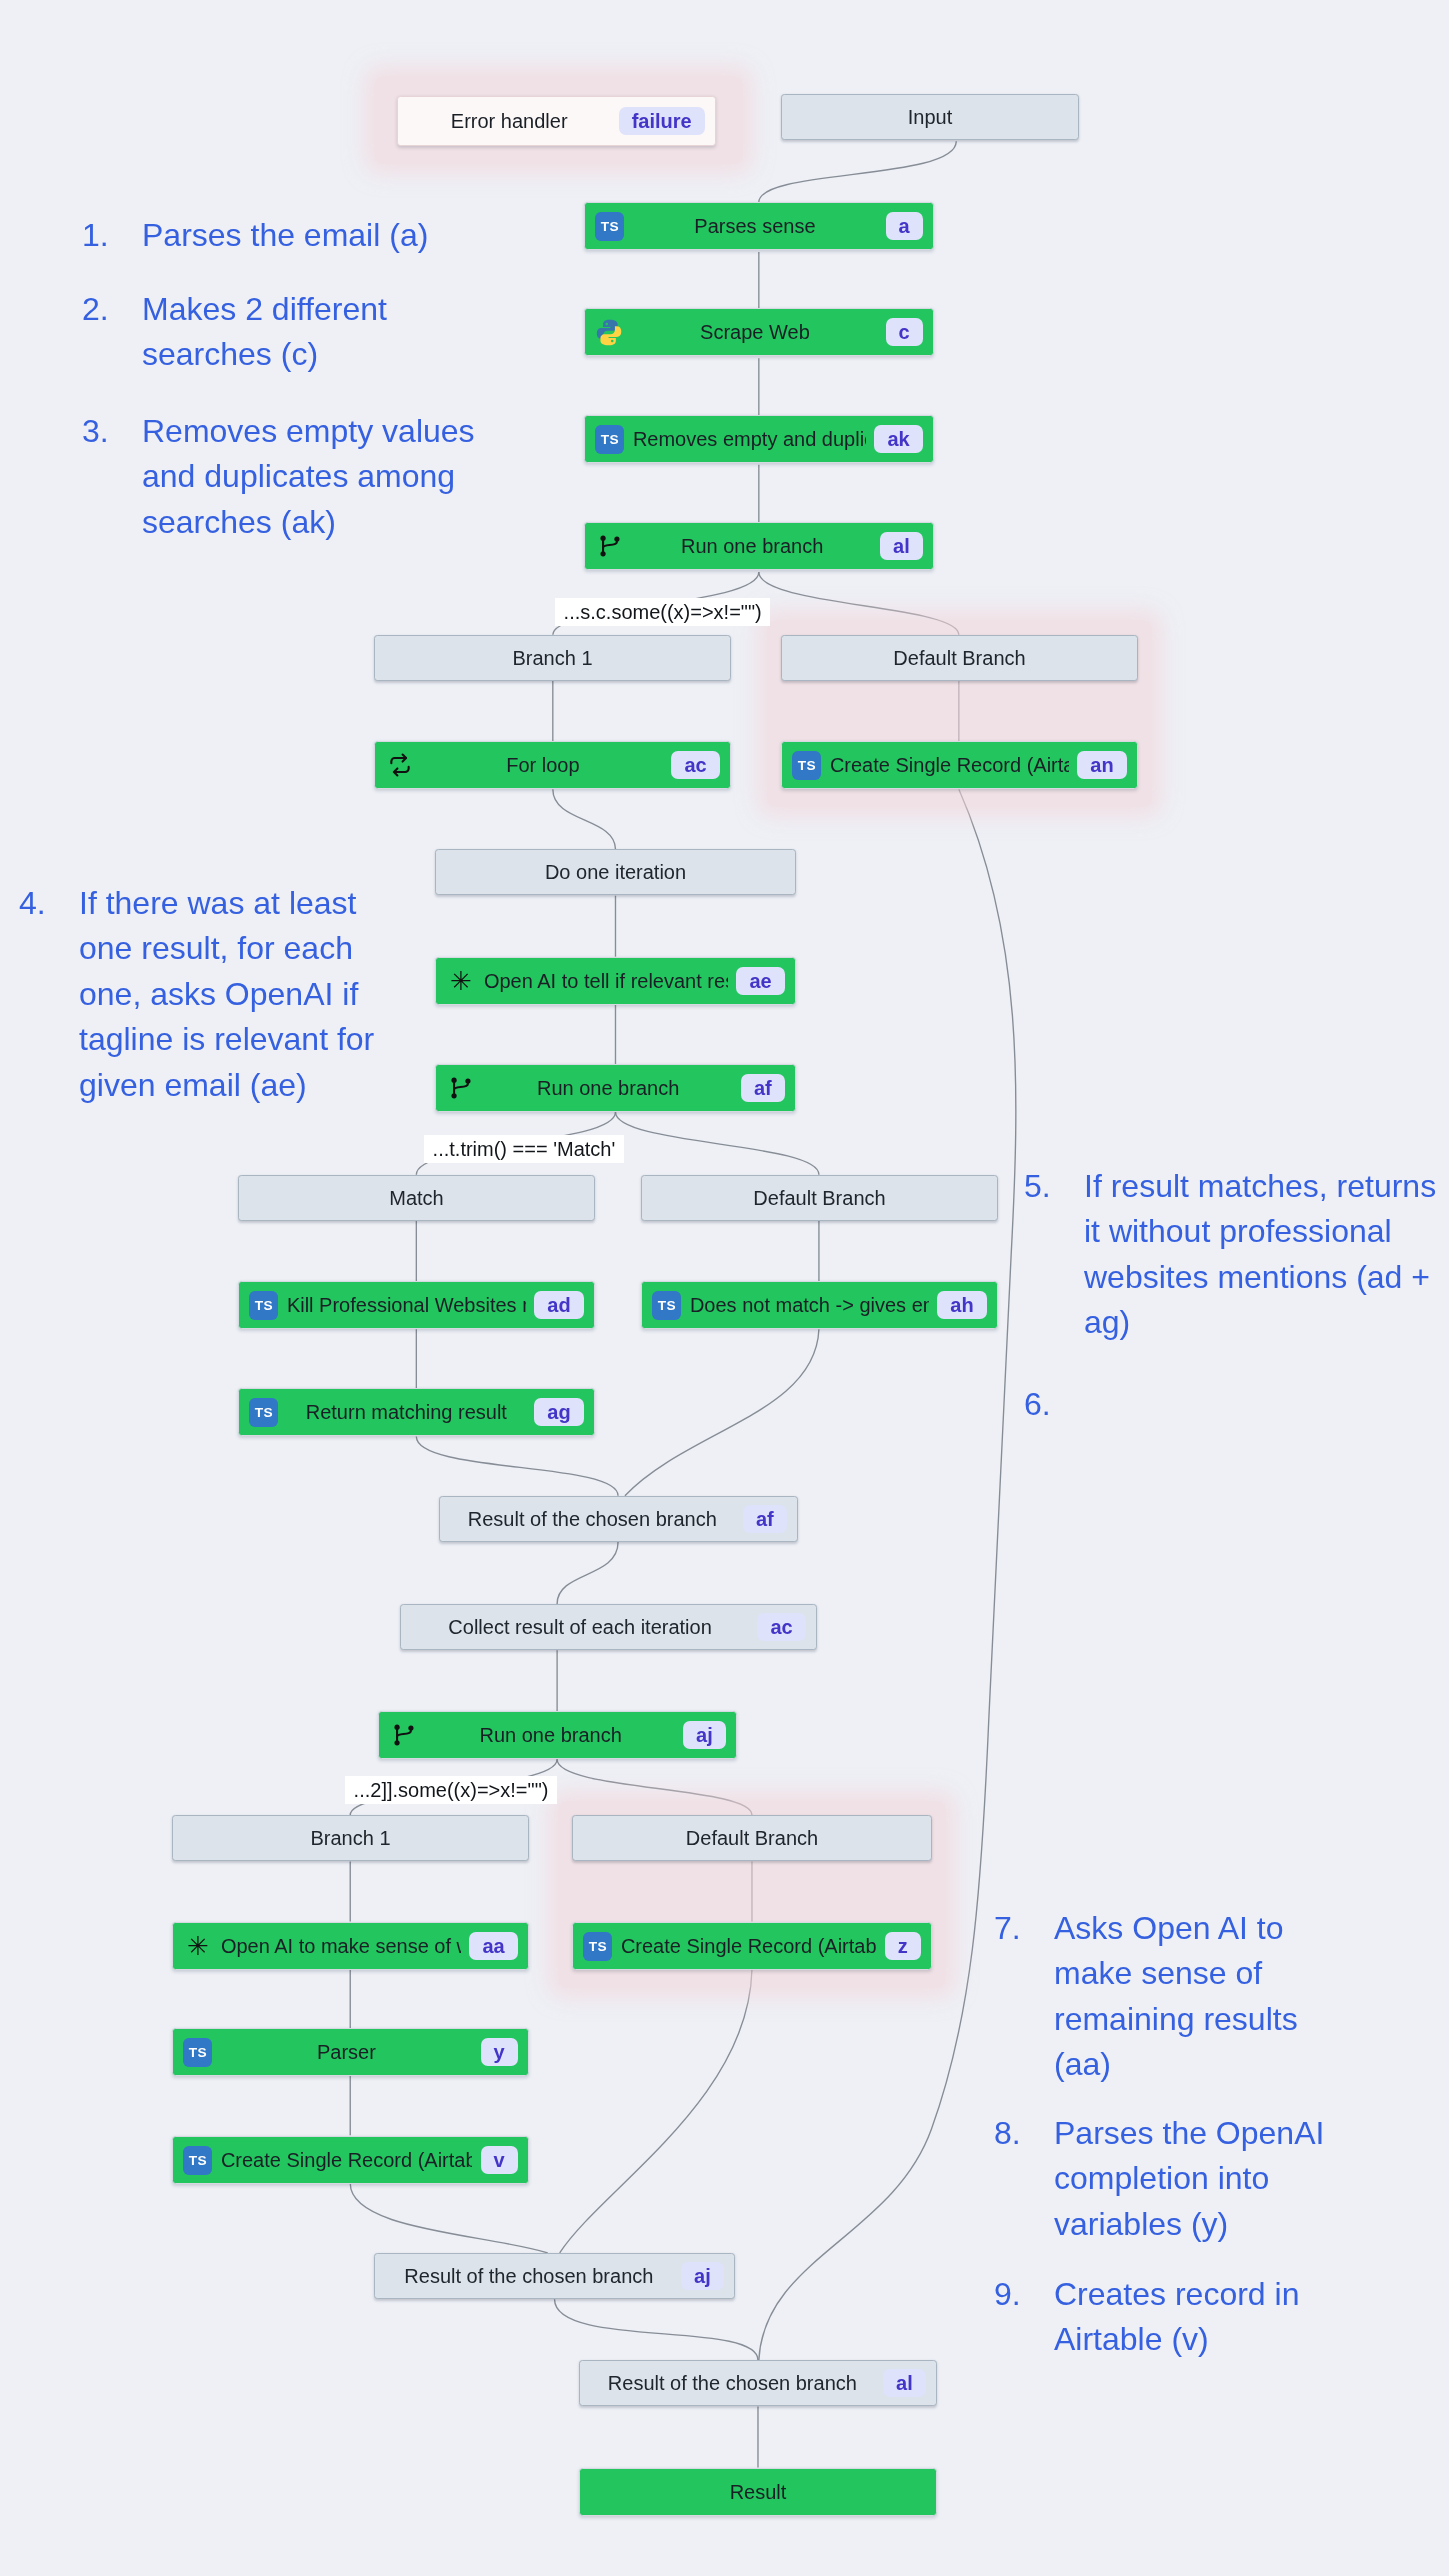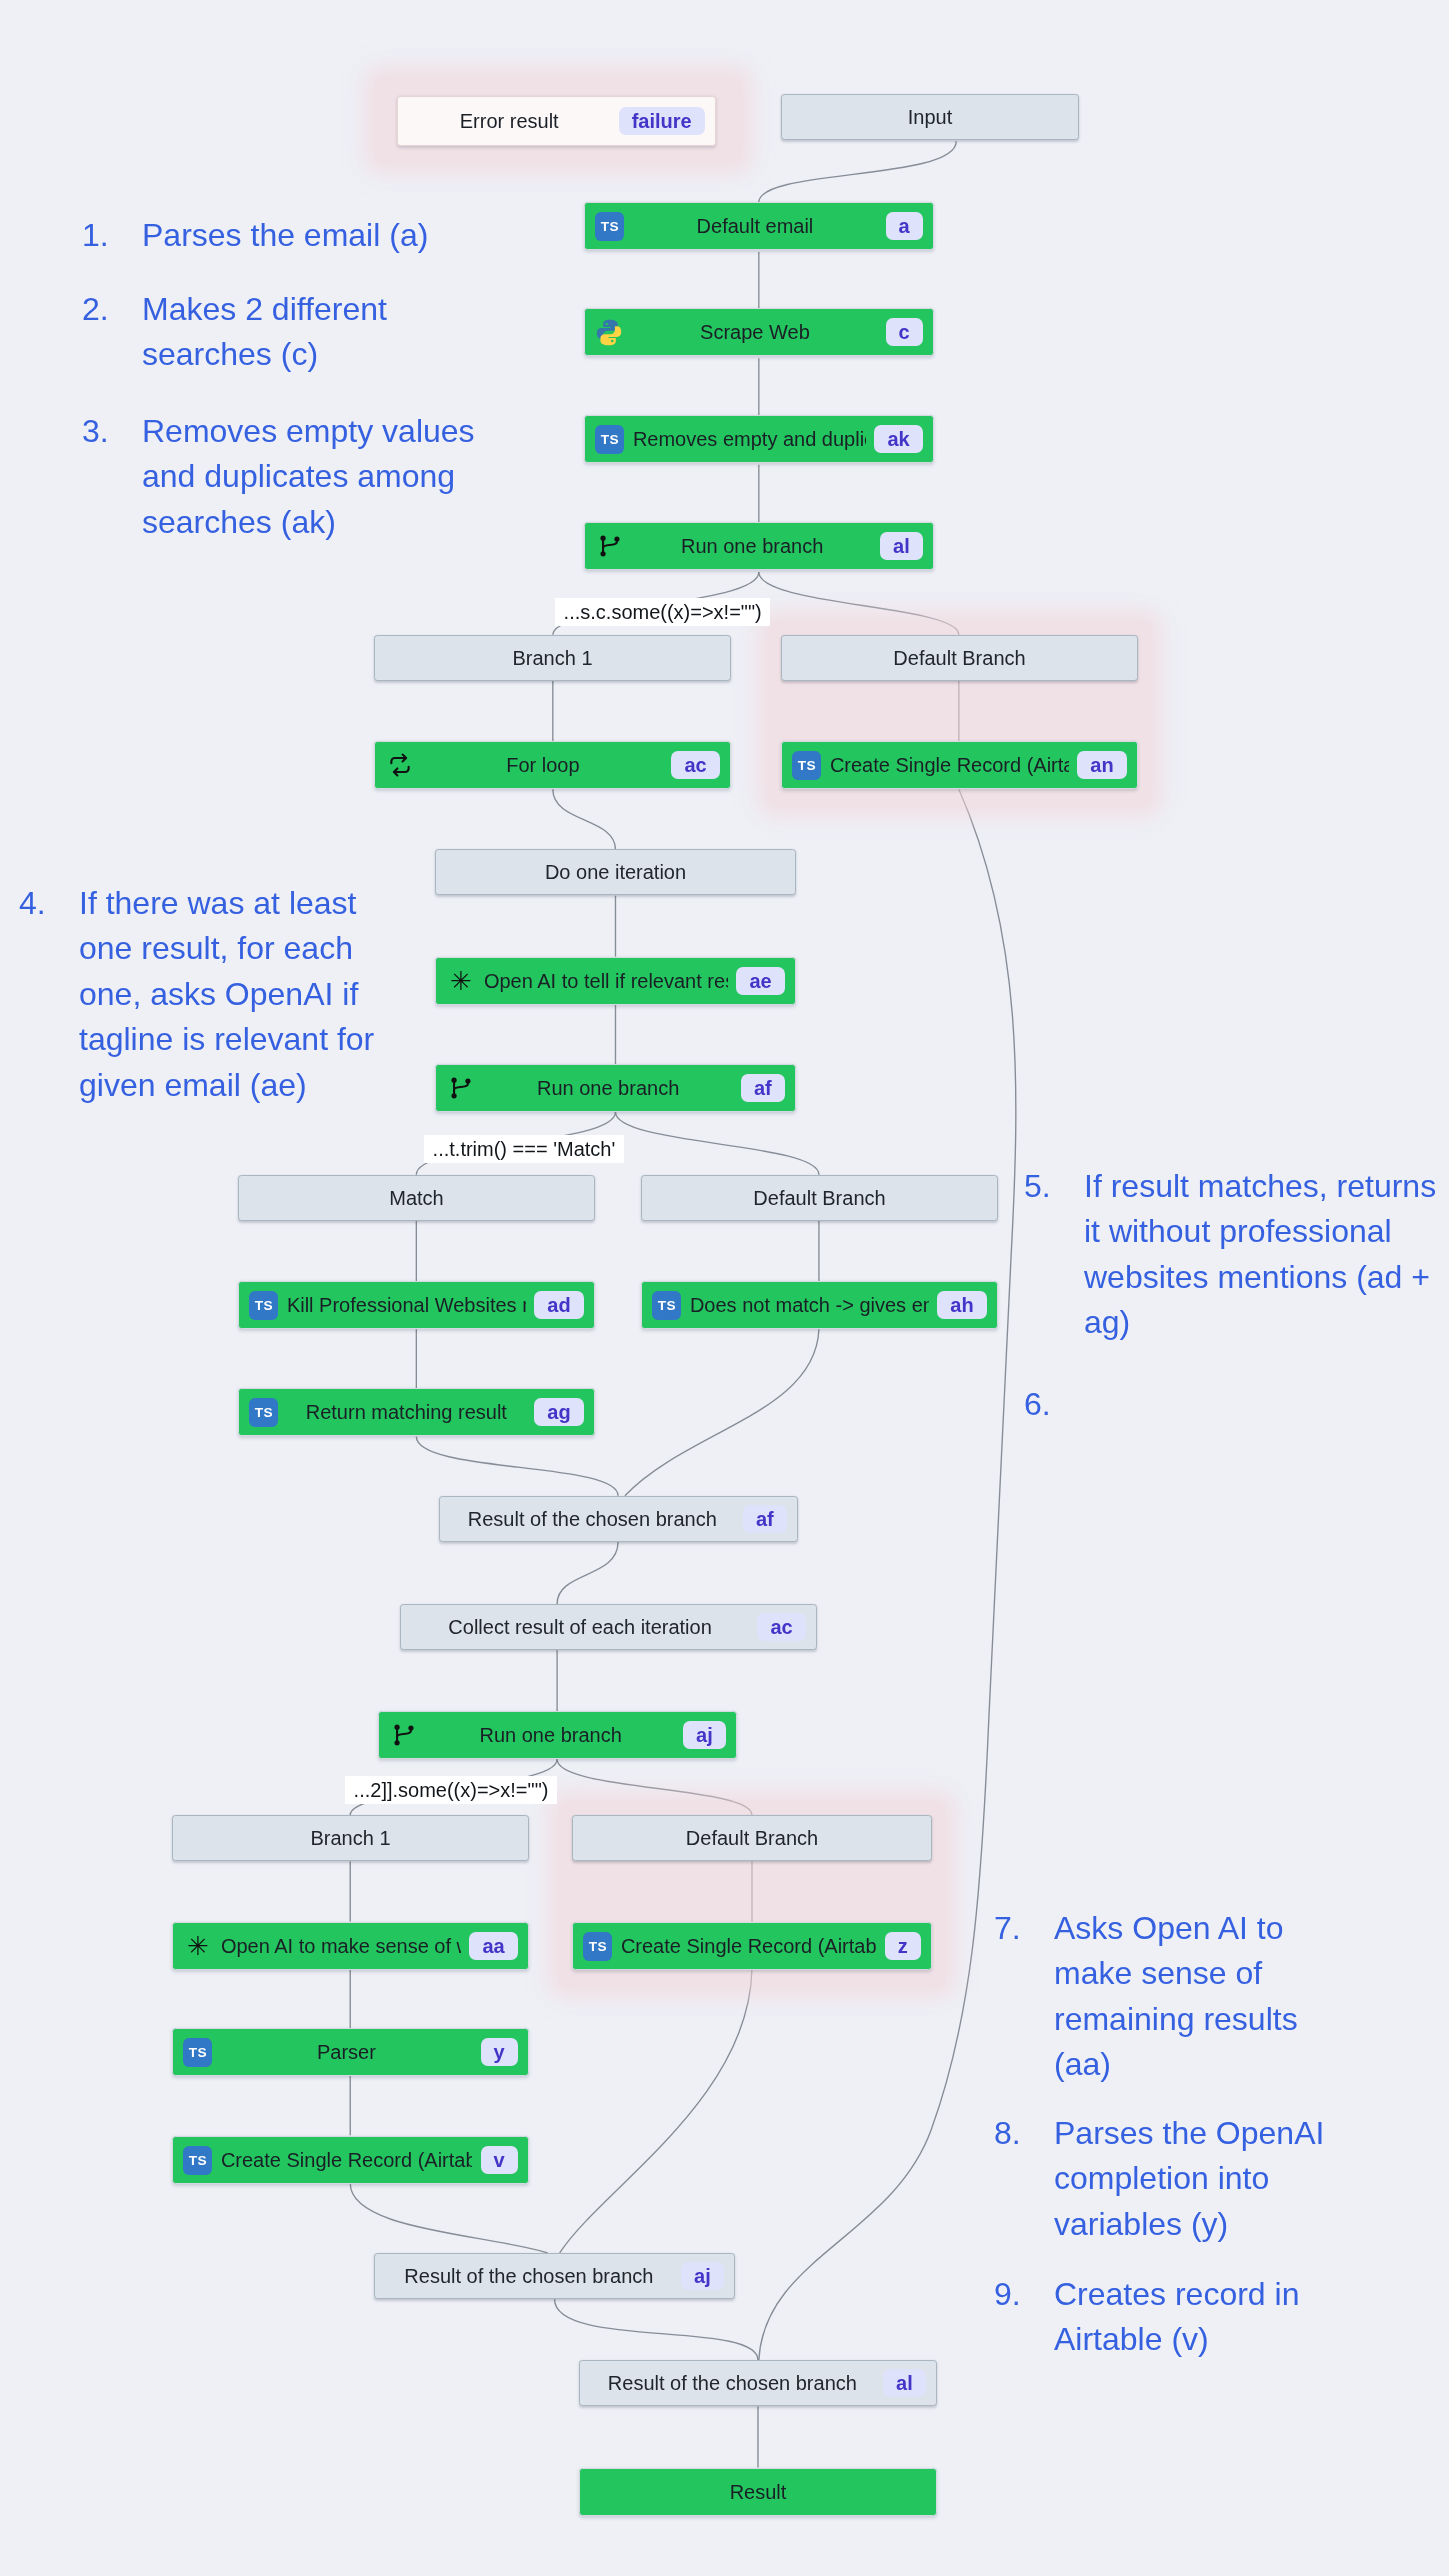"Error result" span.lbl { text: result -> handler }
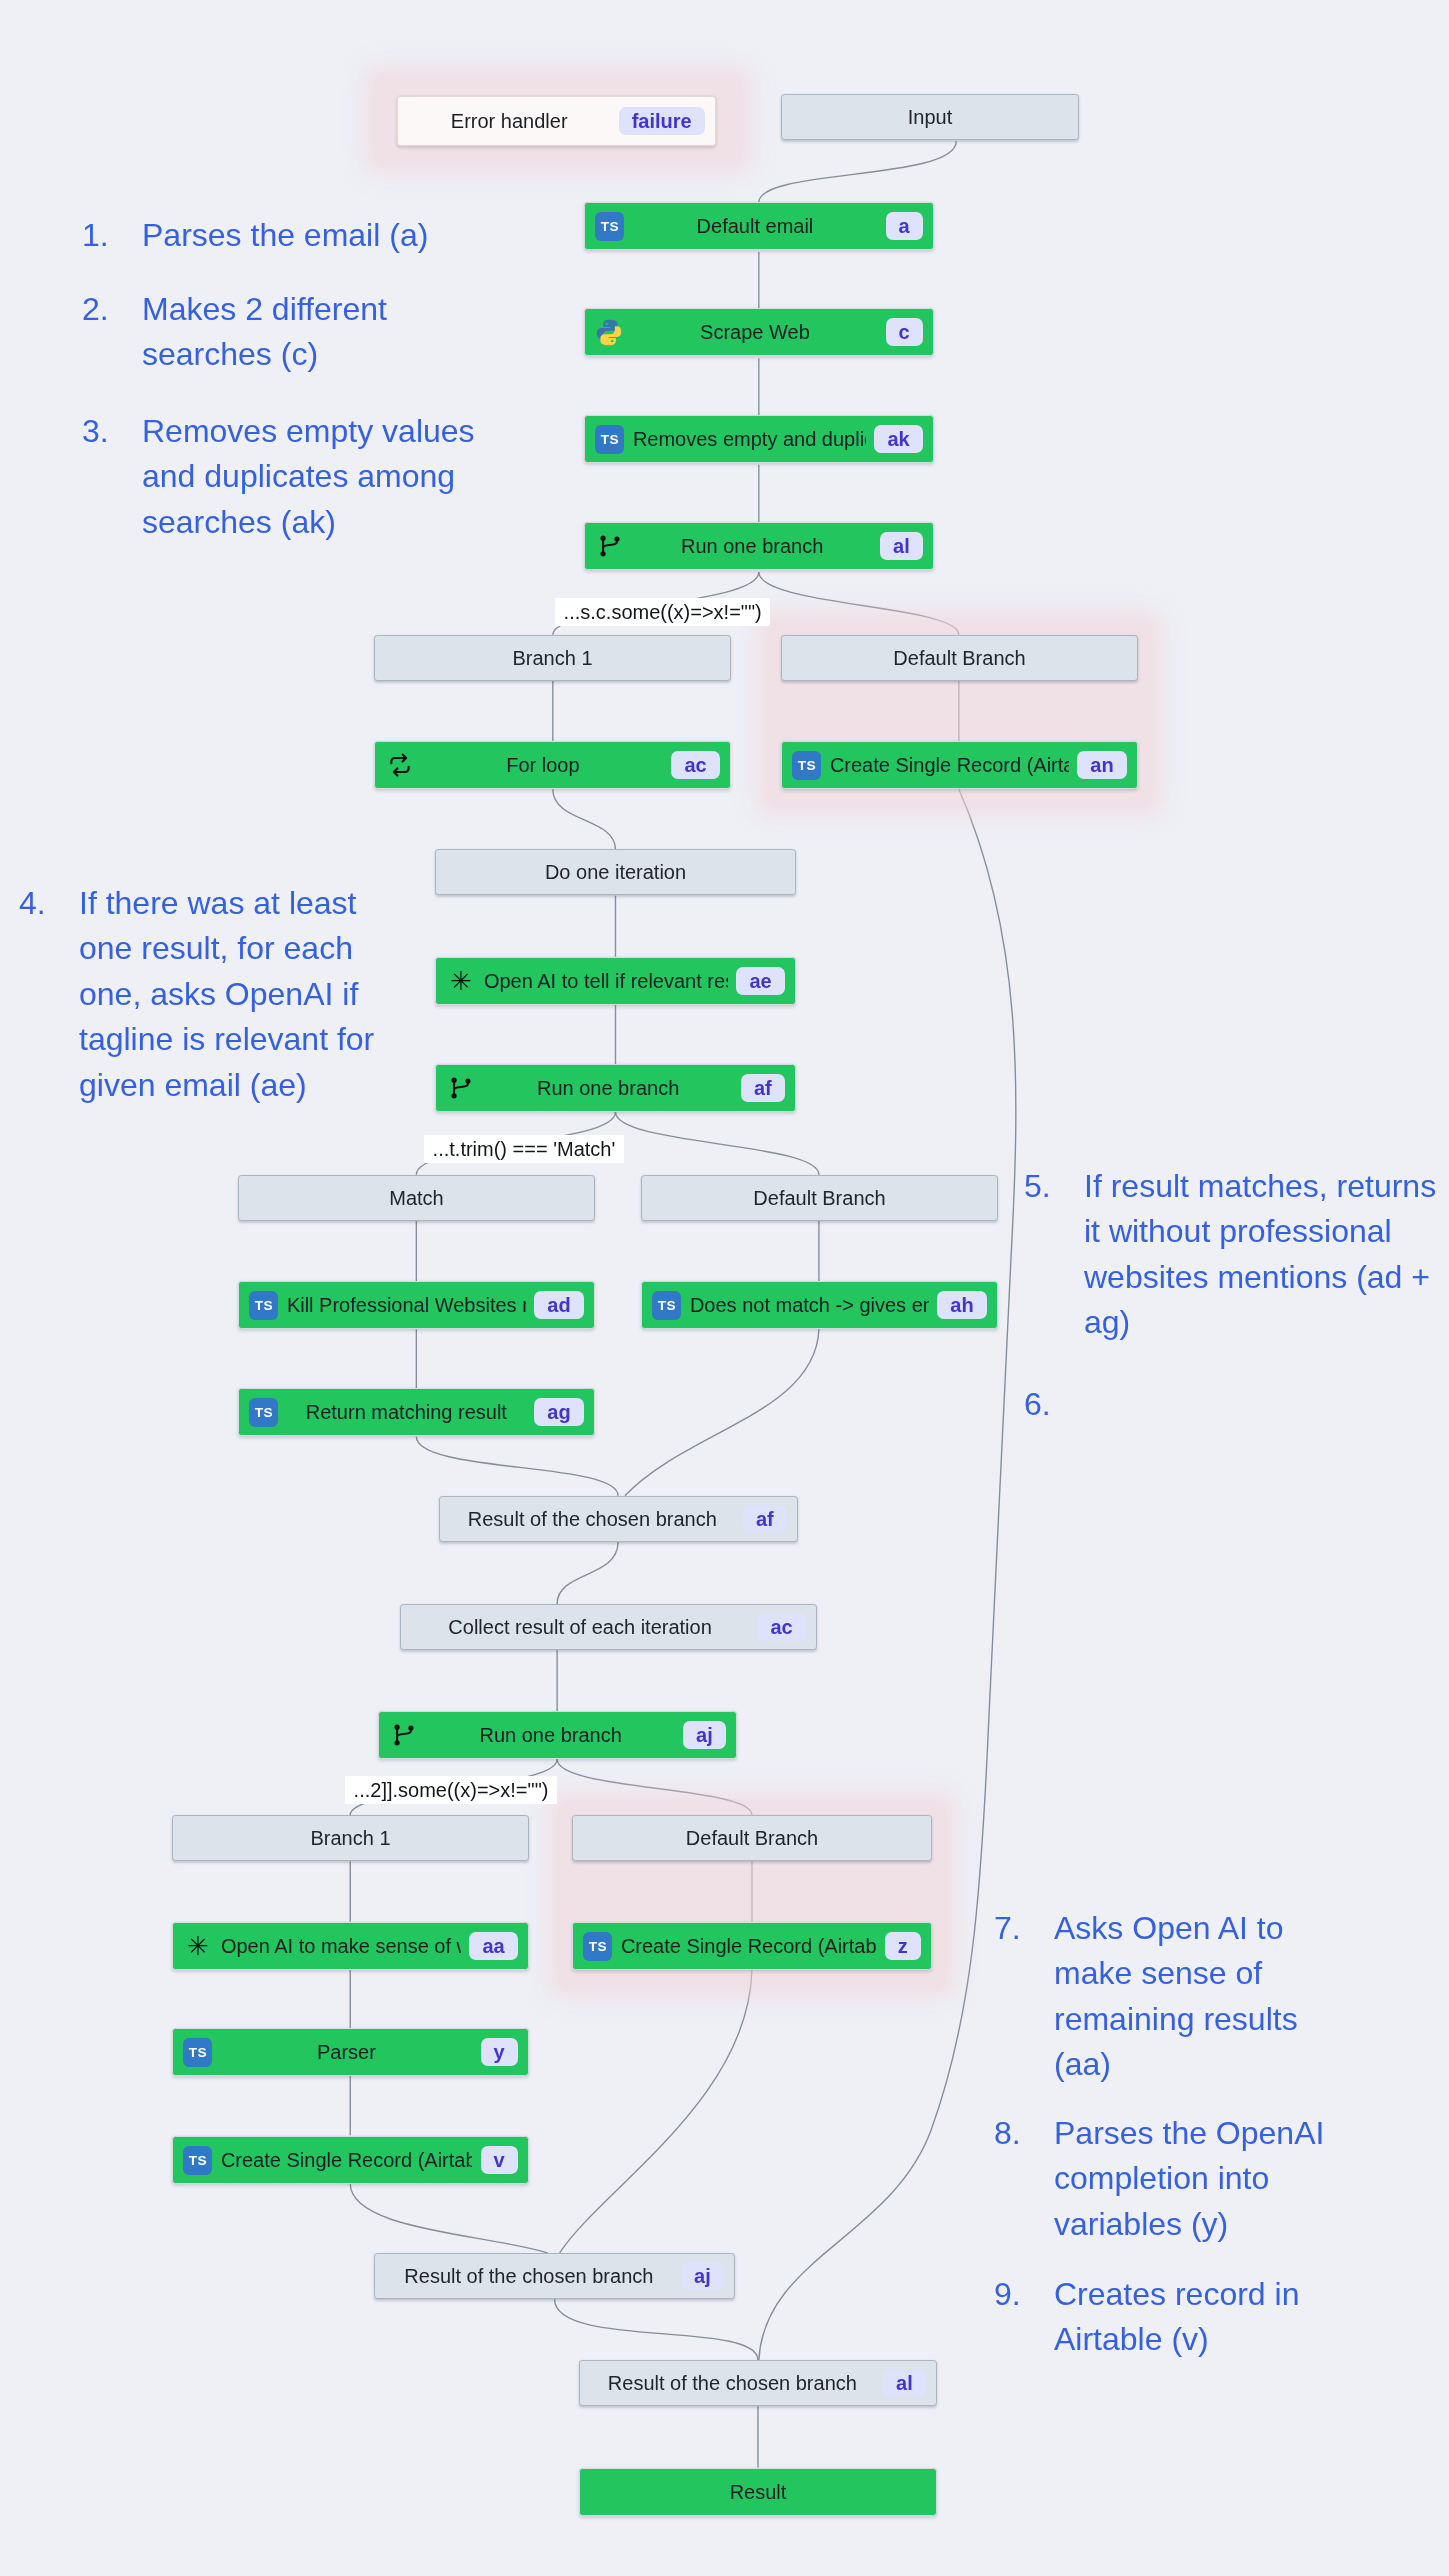"Default email" span.lbl { text: Default email -> Parses sense }
